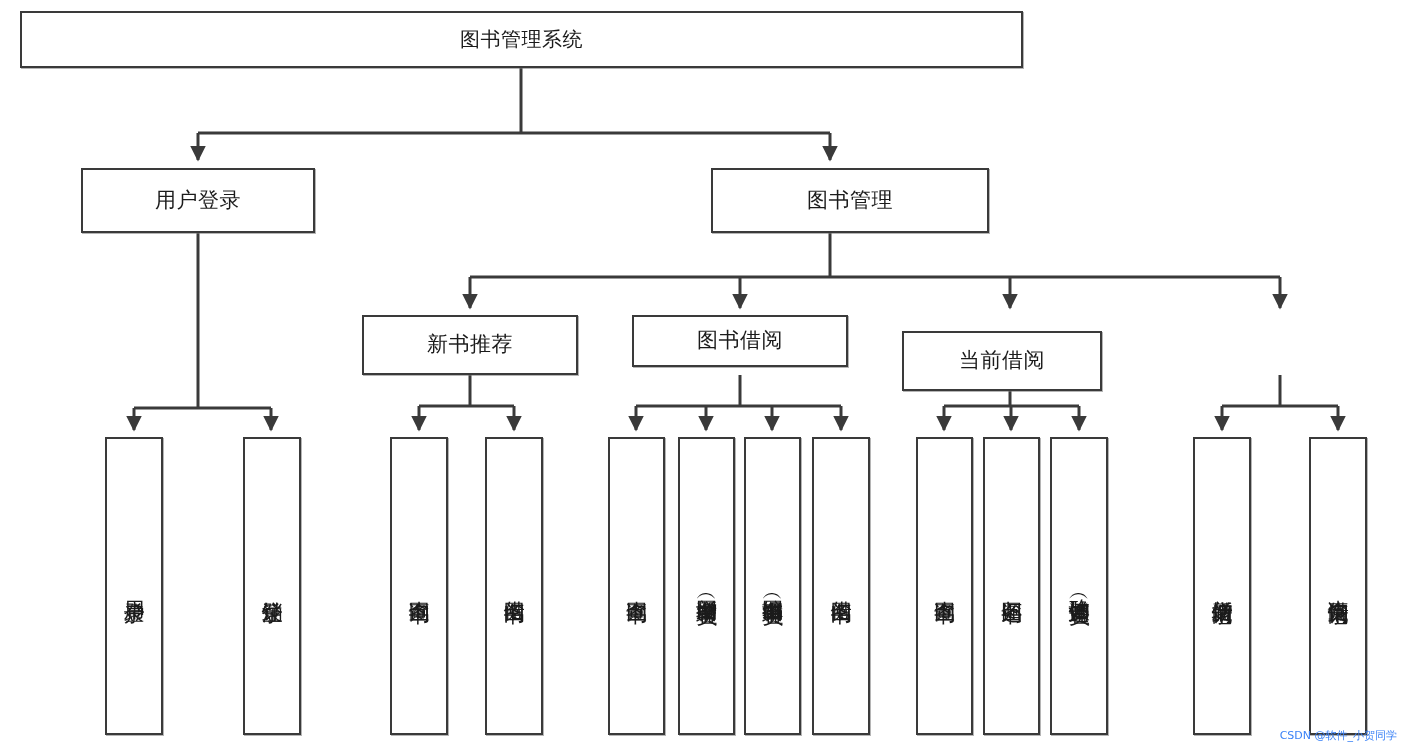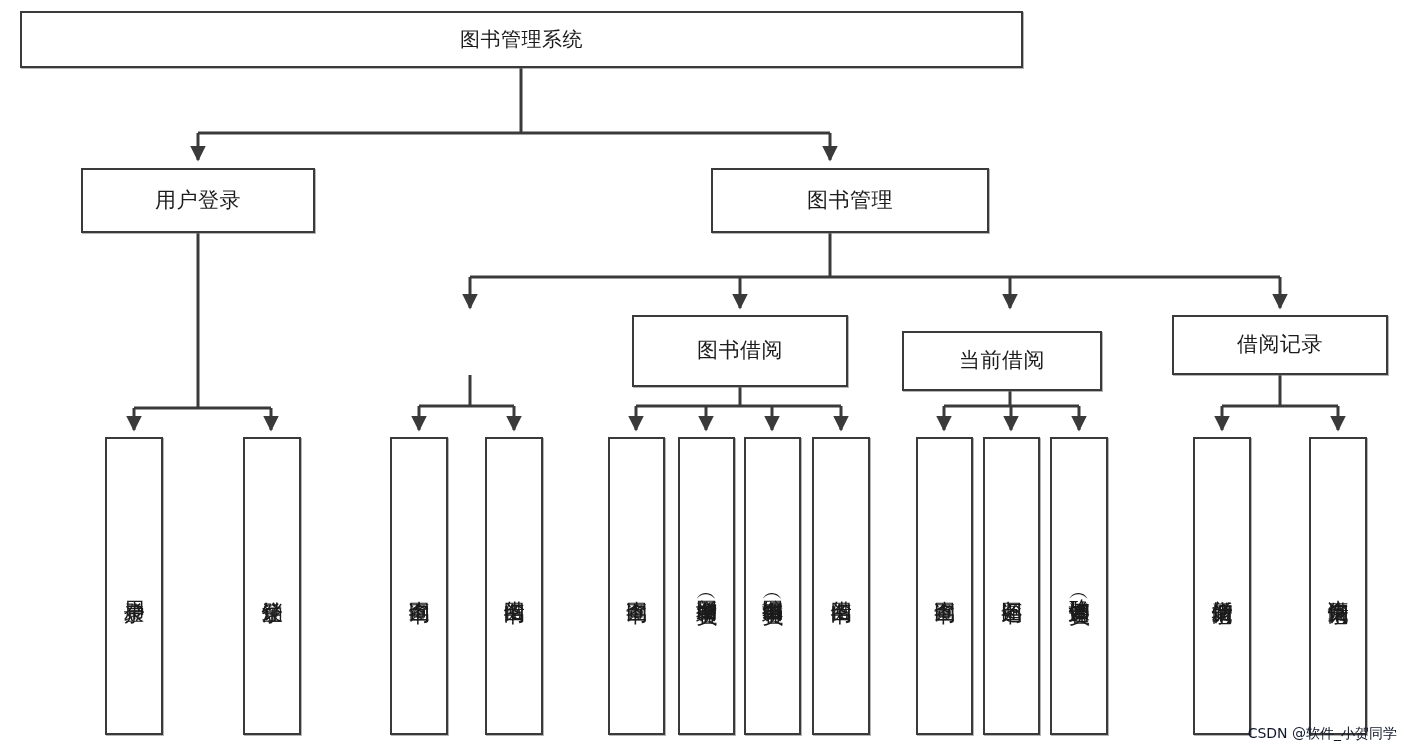"新书推荐" div.node { html: none -> <div> <span>新书推荐</span> </div> }
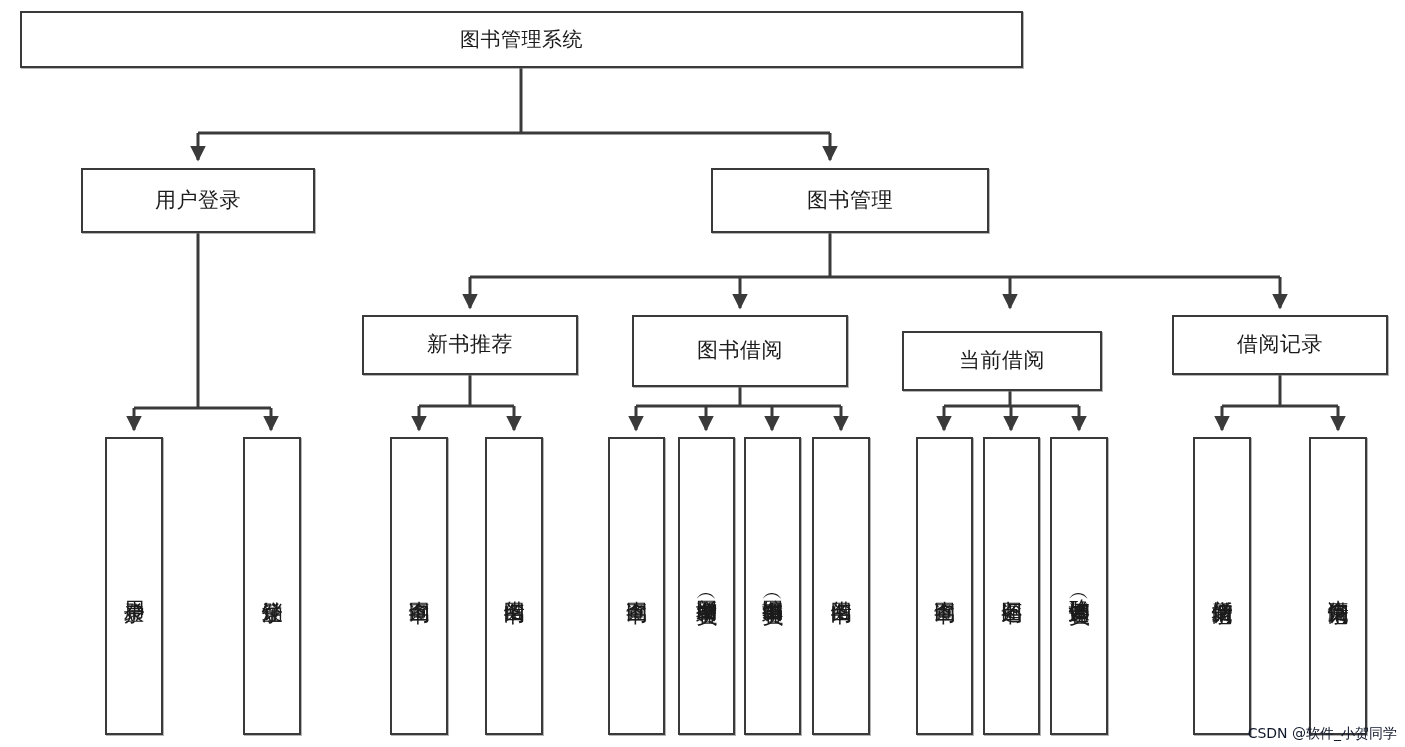"图书借阅" div.node { height: 72px -> 52px }
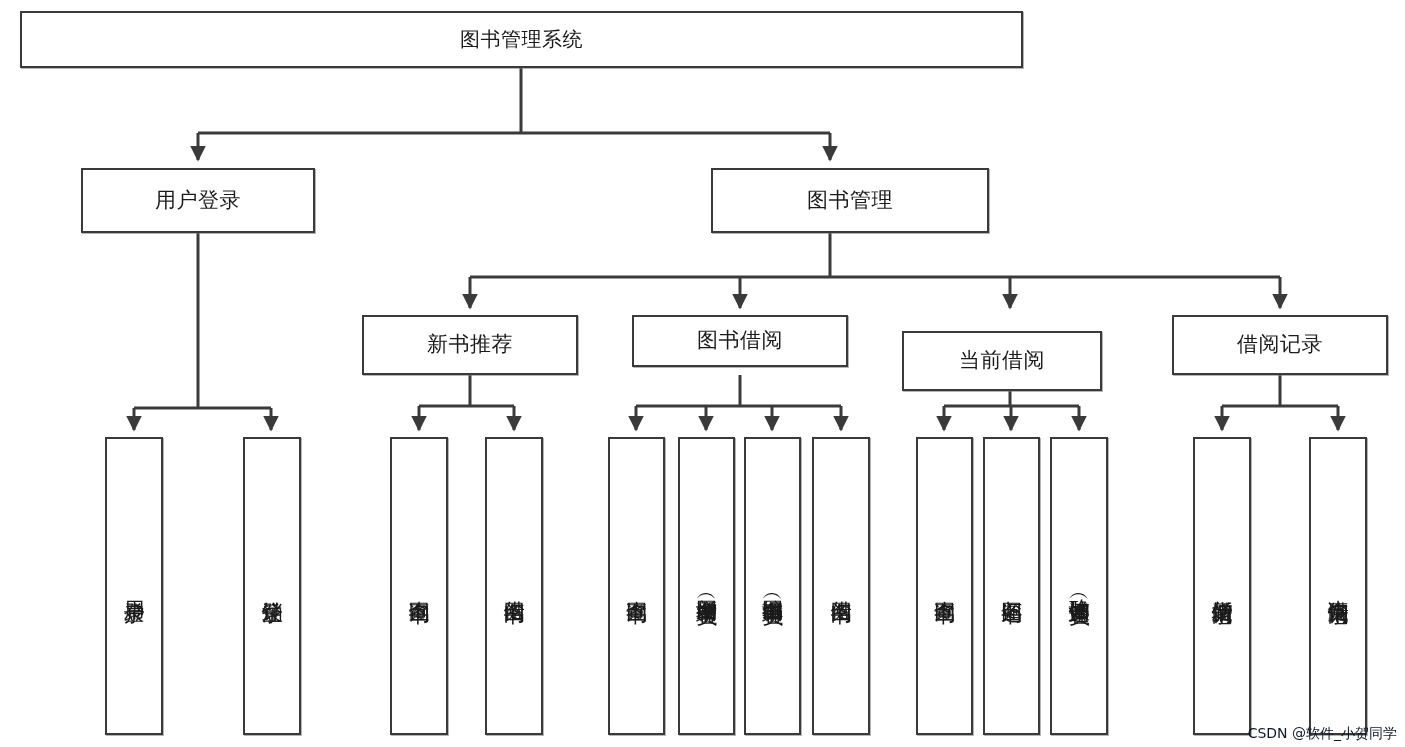"借阅记录" div.node { html: <div> <span>借阅记录</span> </div> -> none }
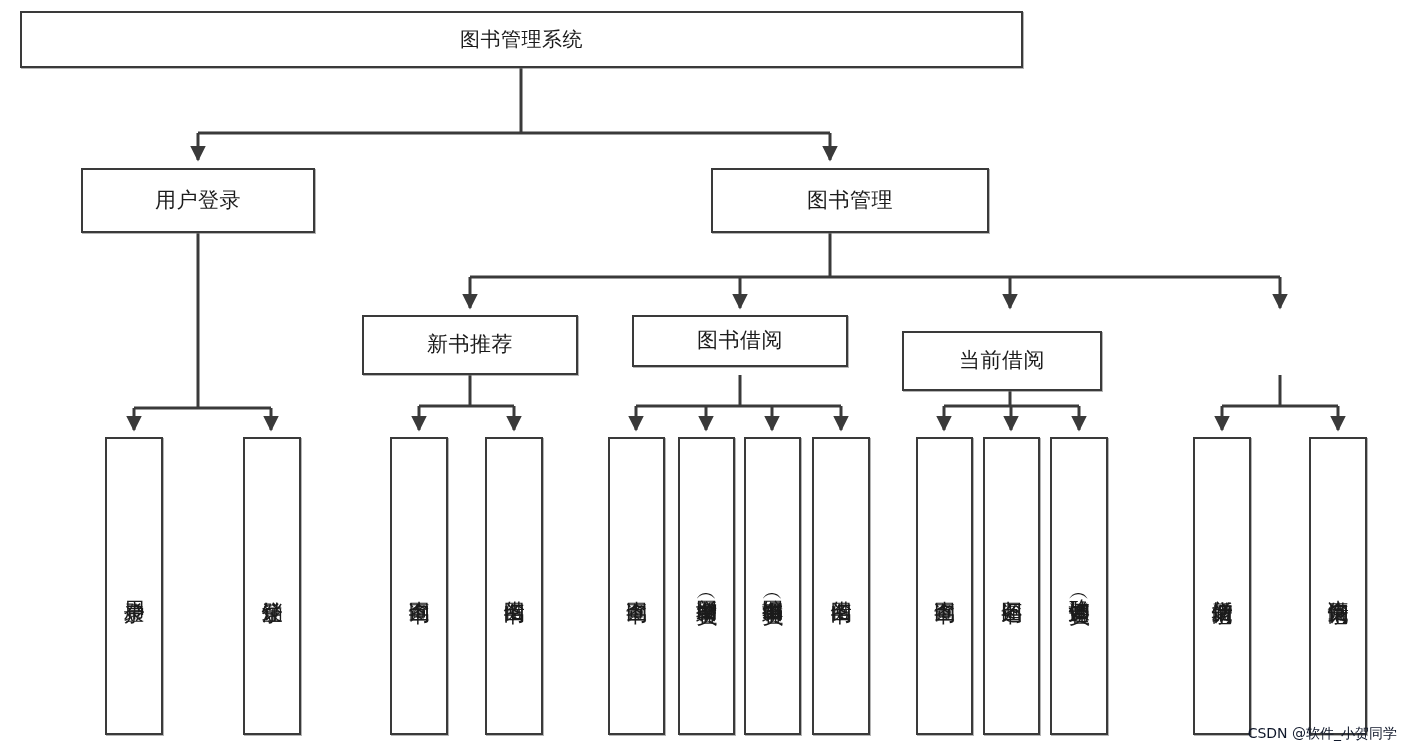"CSDN @软件_小贺同学" #watermark { color: #0f172a -> #3b82f6; font-size: 14px -> 11px }
